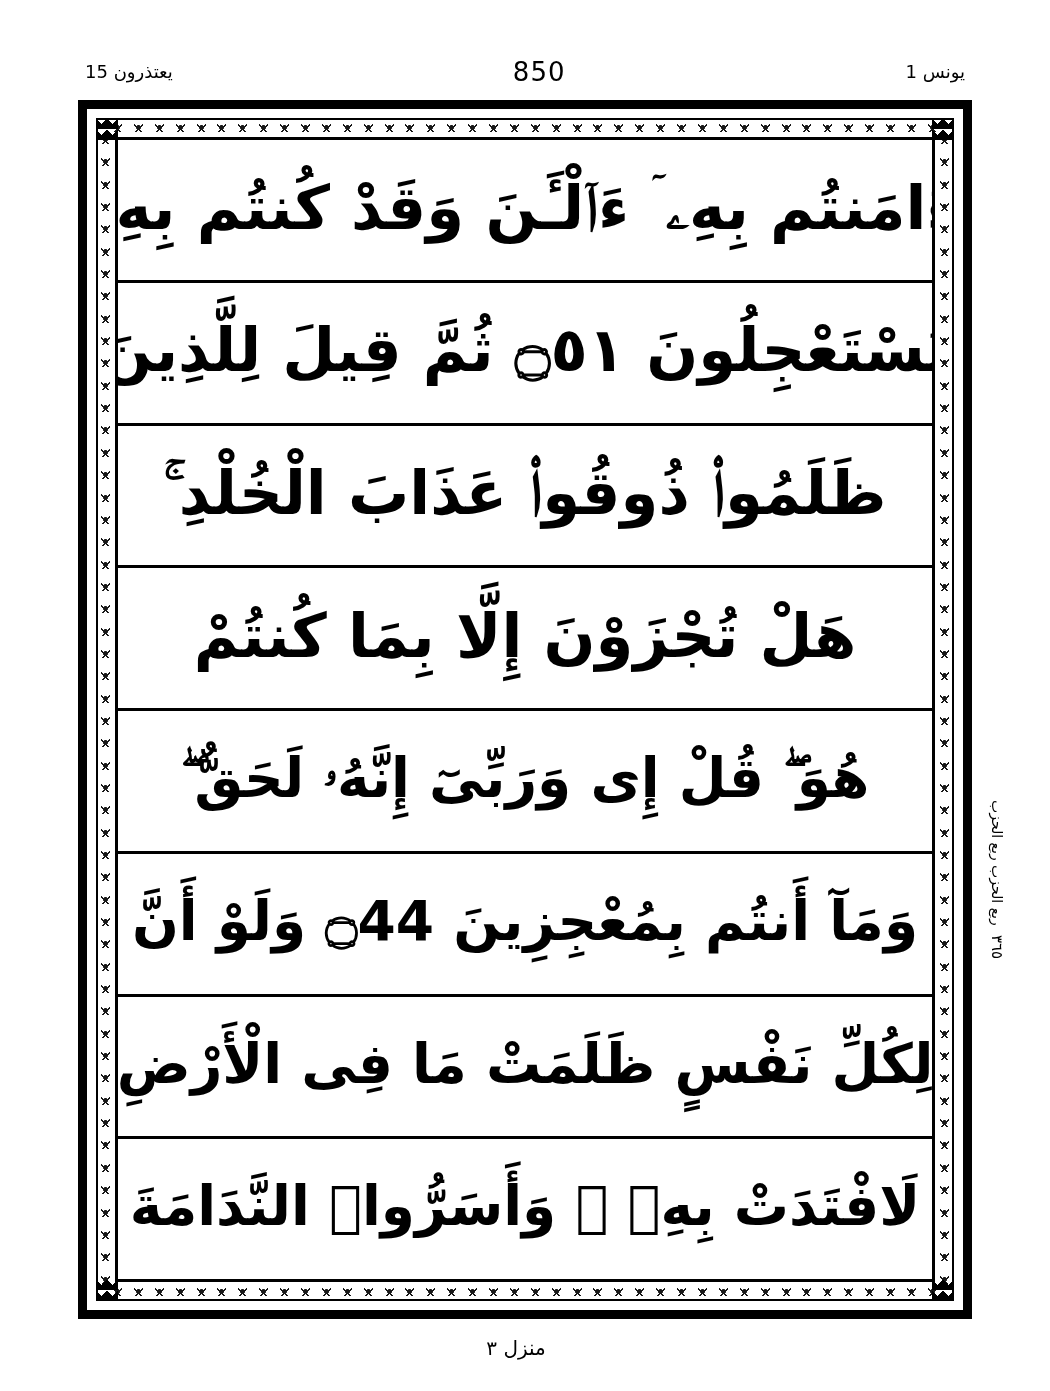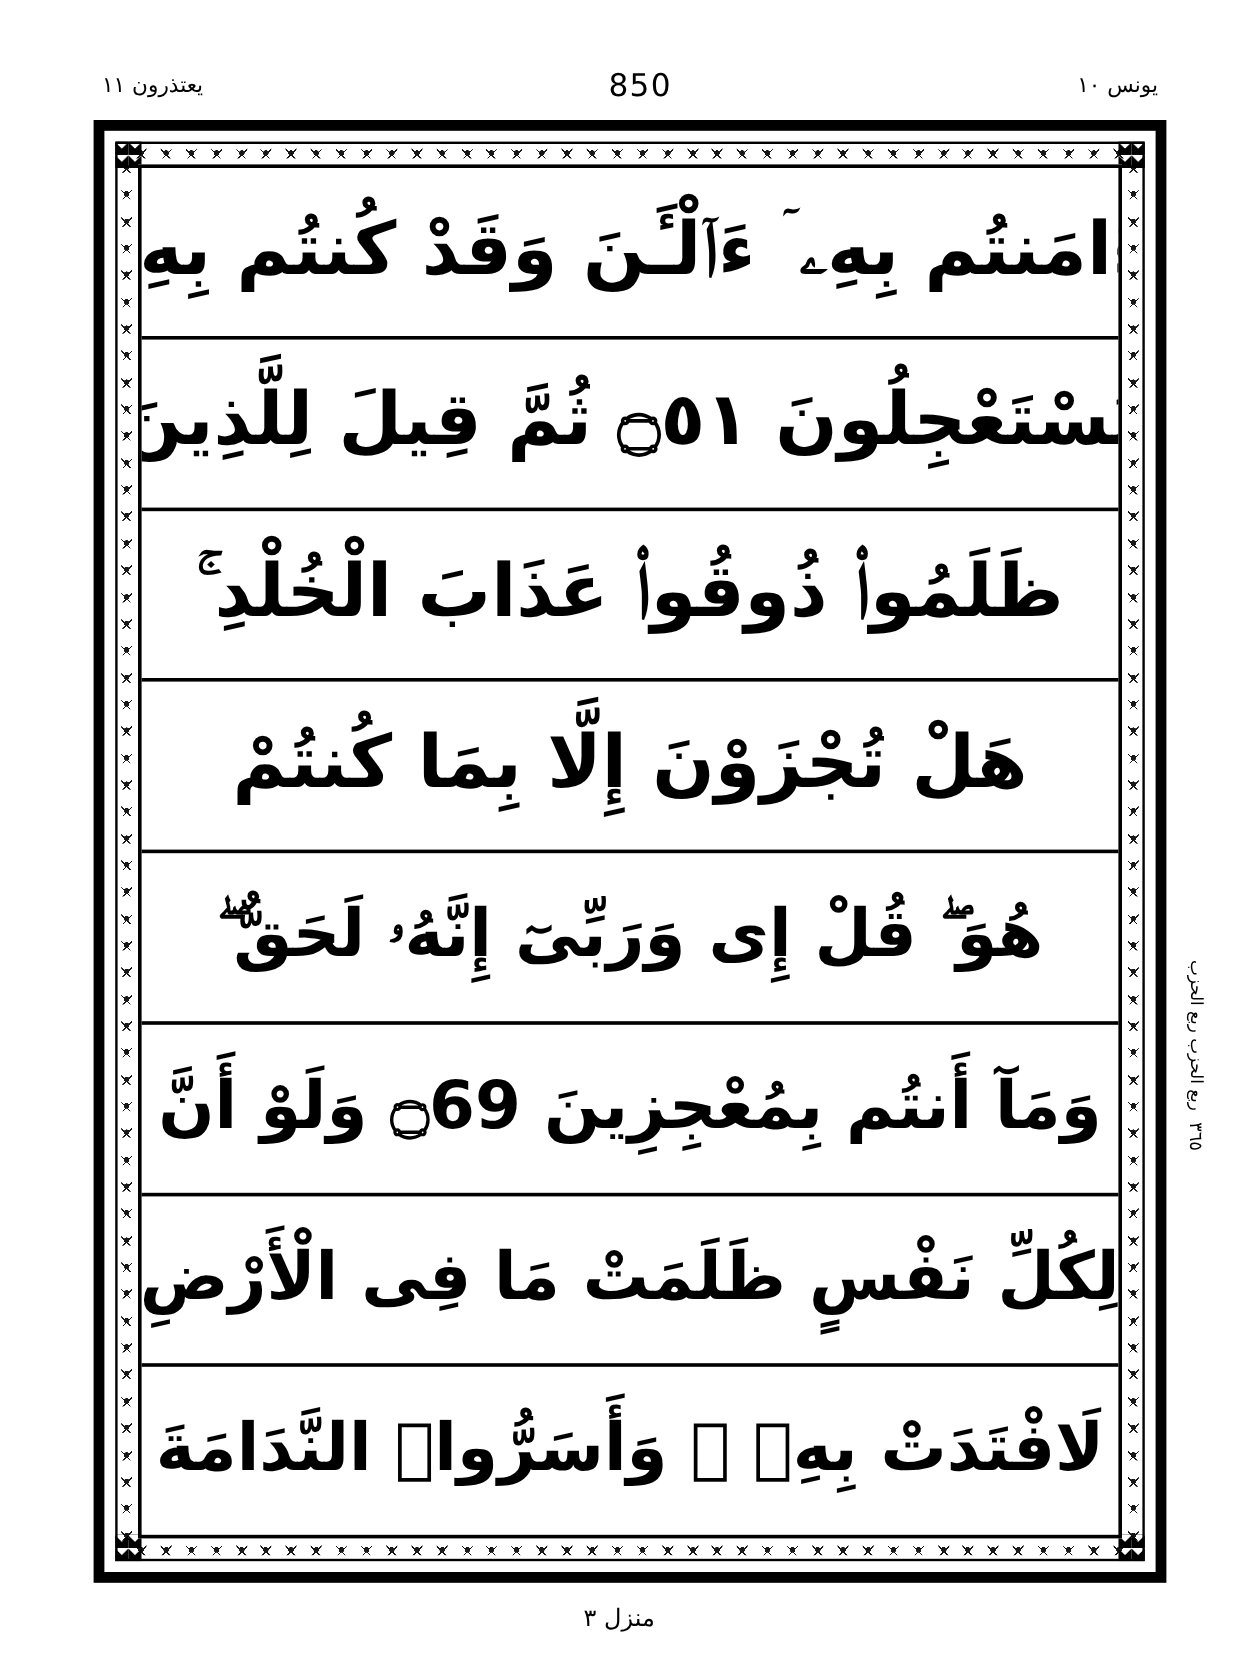"يعتذرون ١١" div.hdr-item { text: ١١ -> 15 }
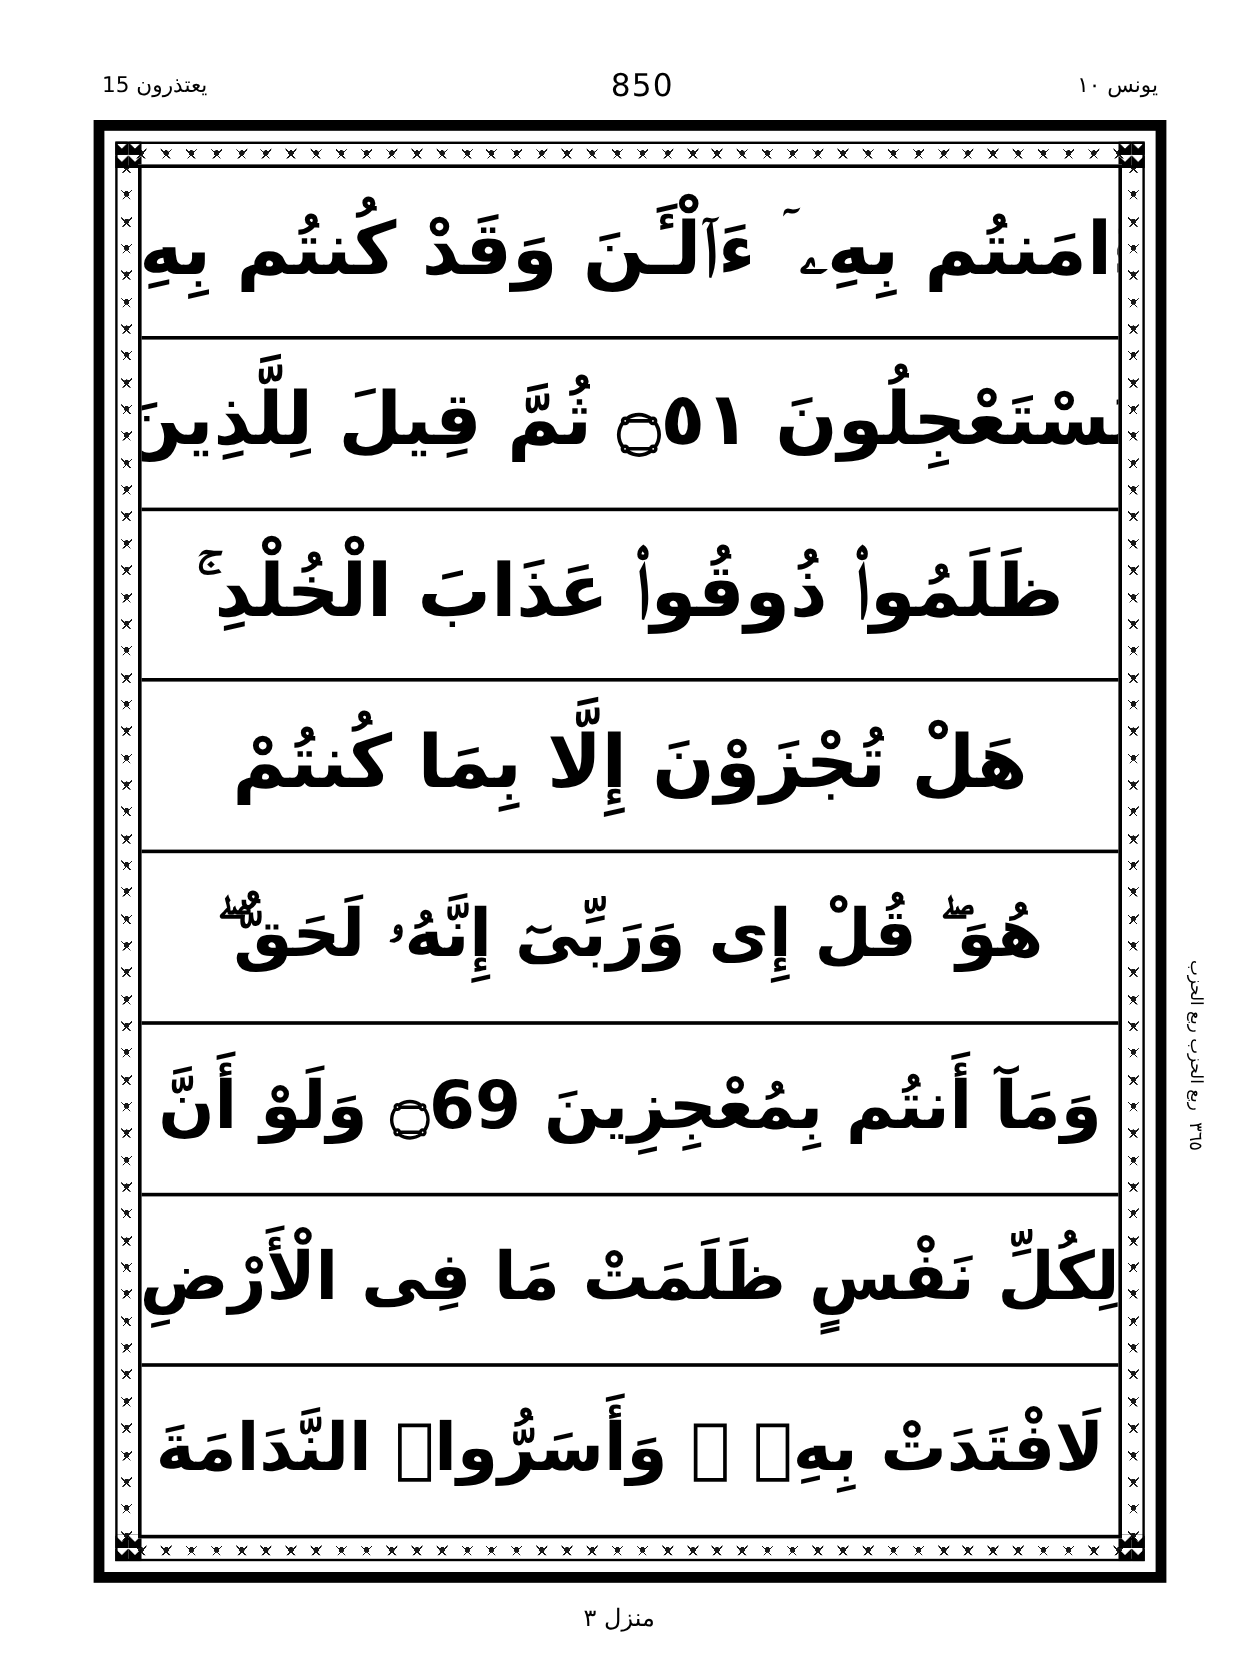"يونس ١٠" div.hdr-item { text: ١٠ -> 1 }
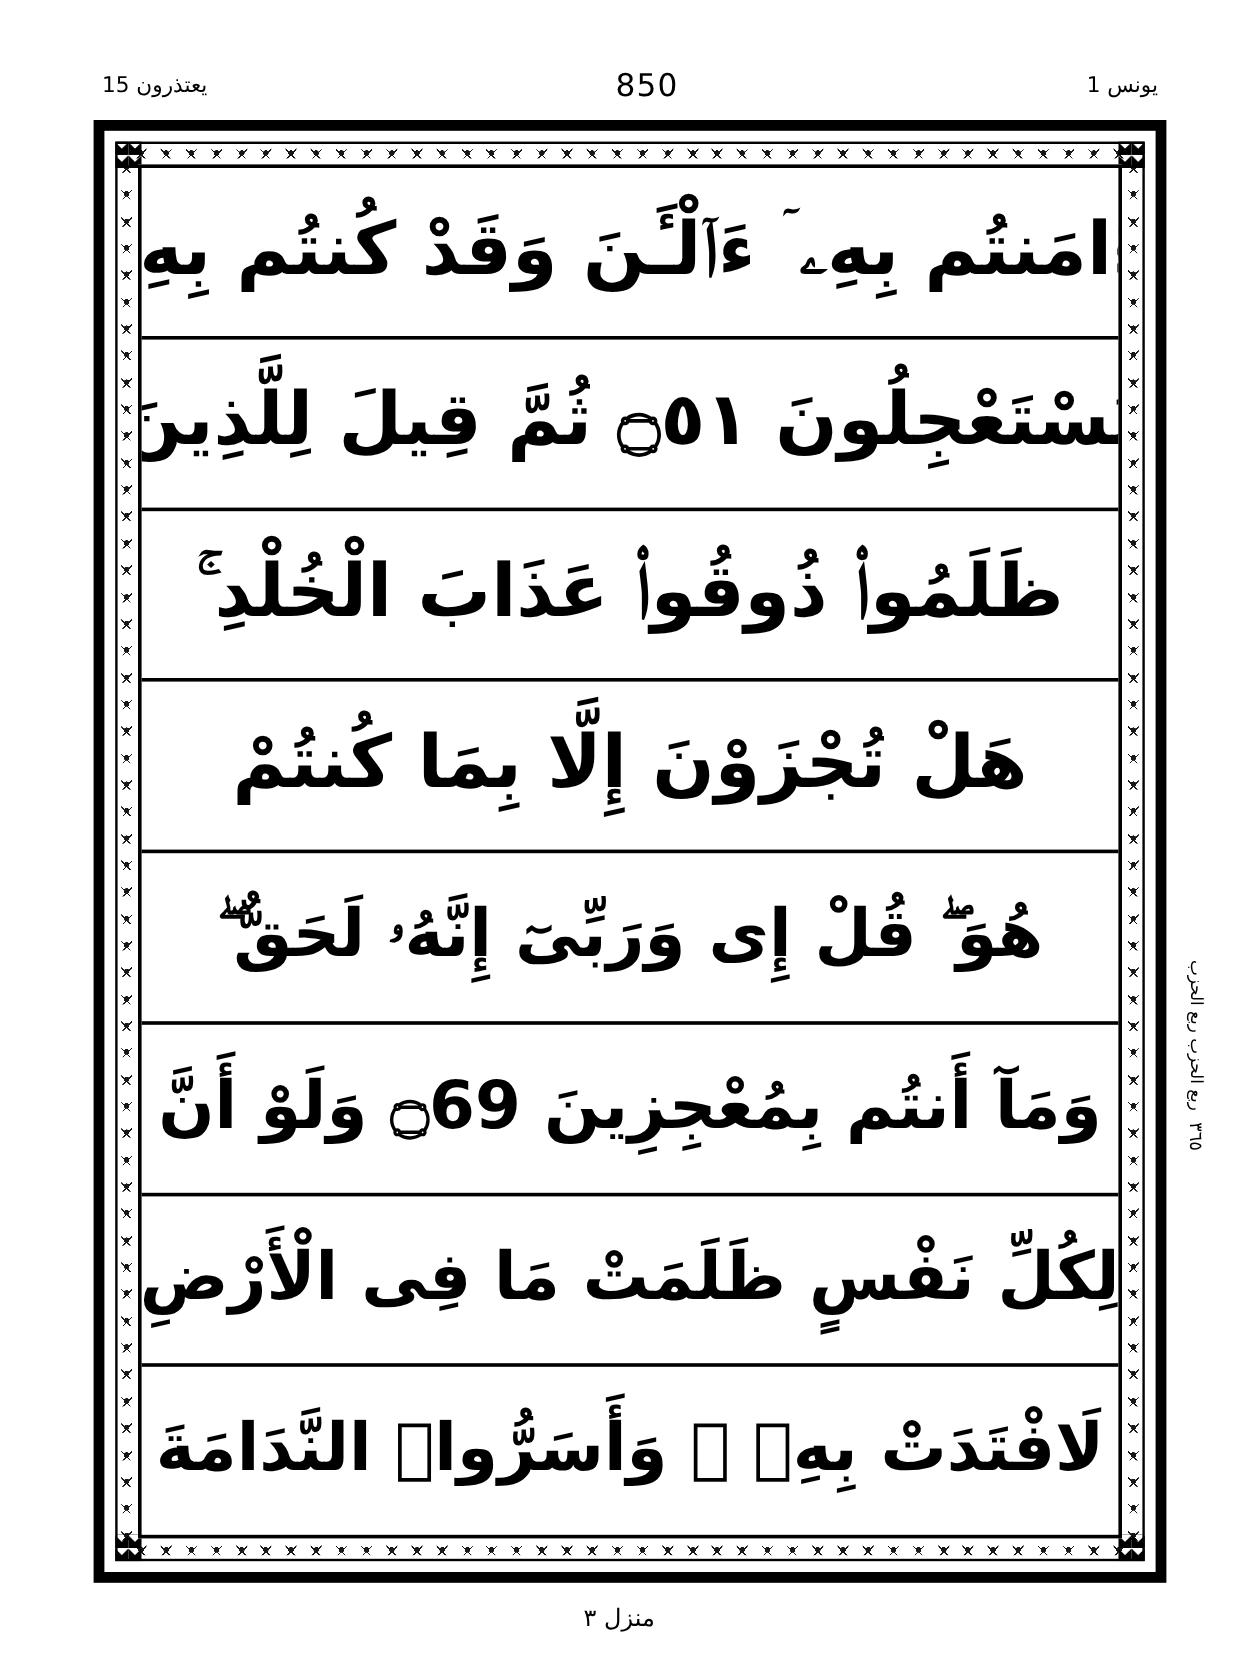"وَمَآ أَنتُم بِمُعْجِزِينَ ۝69 وَلَوْ" div.aya-text { text: 69 -> 44 }
